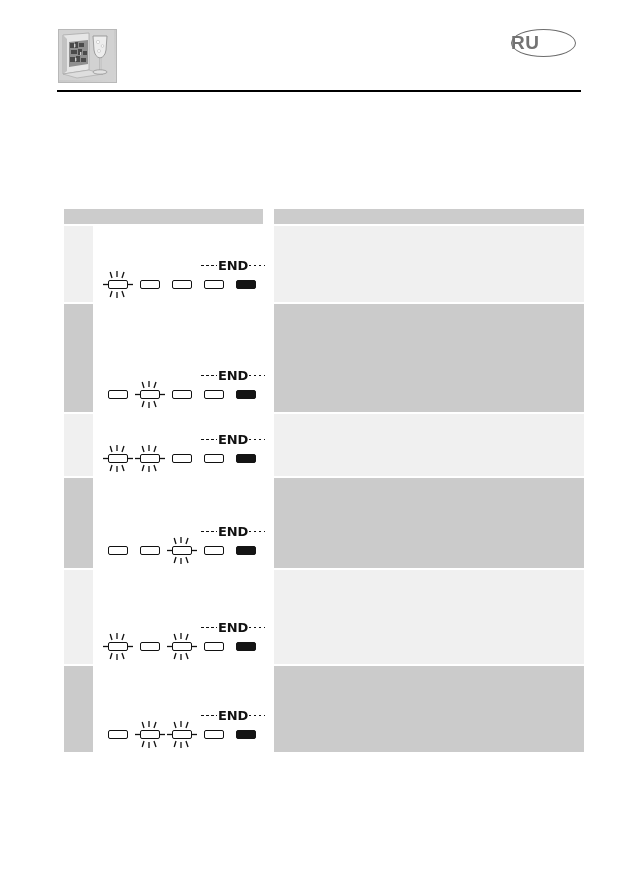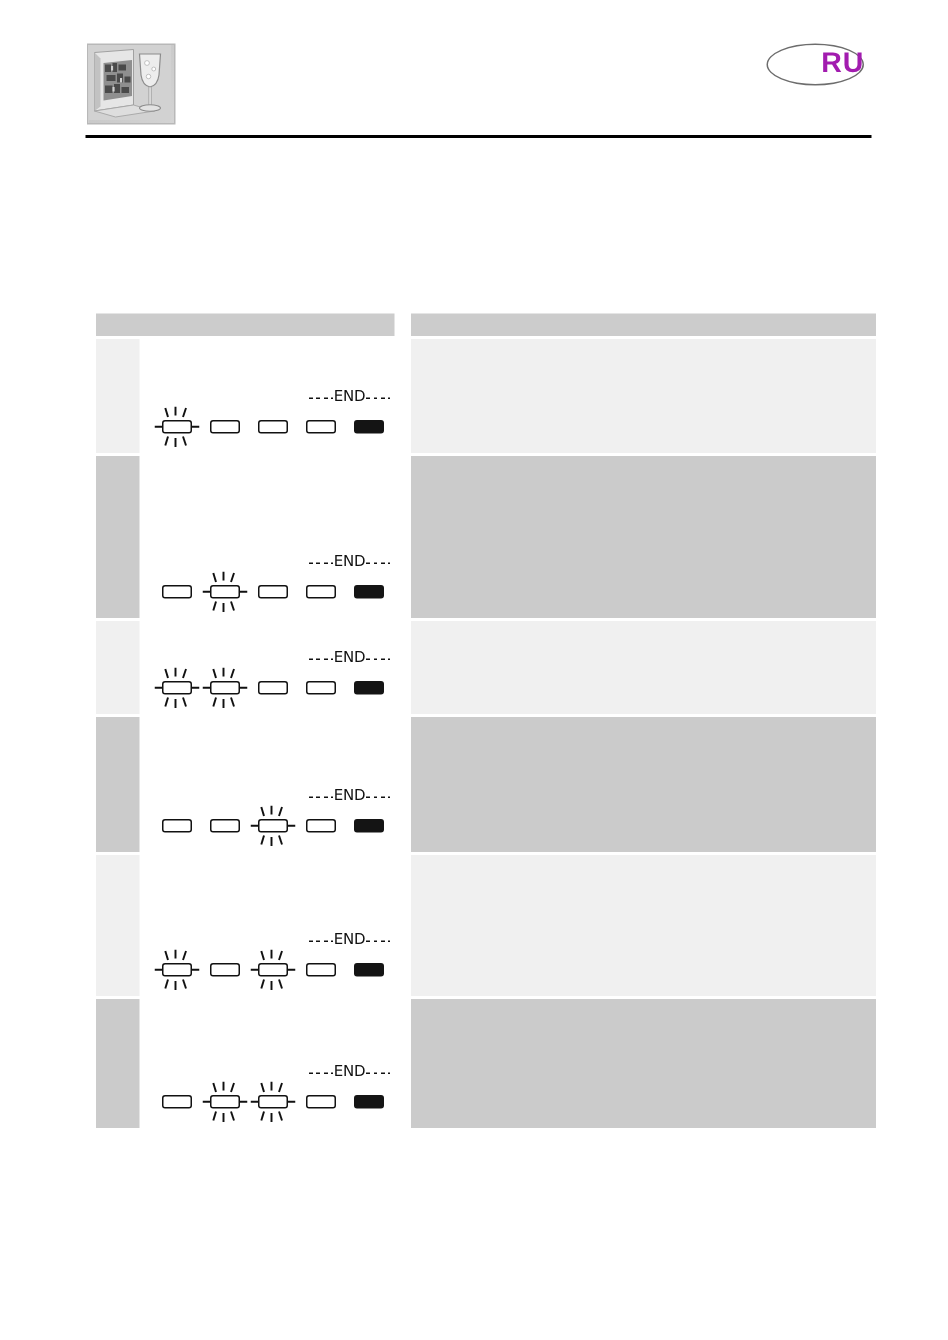"RU" #lang-badge .badge-text { color: #a21caf -> #737373; text-align: right -> left }
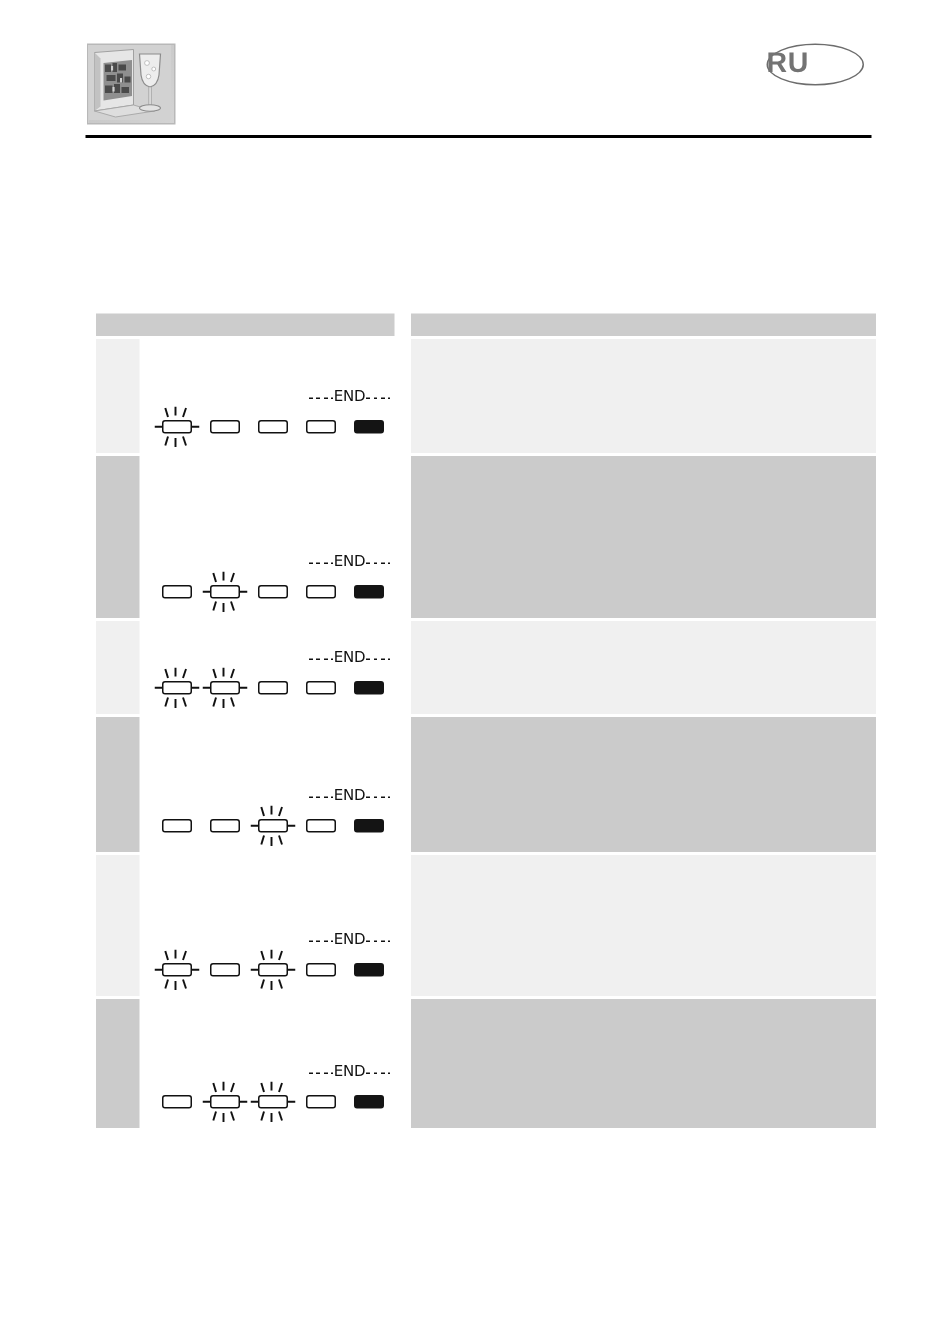"END" .end-label .end-text { font-size: 10px -> 13px; font-weight: normal -> bold }
